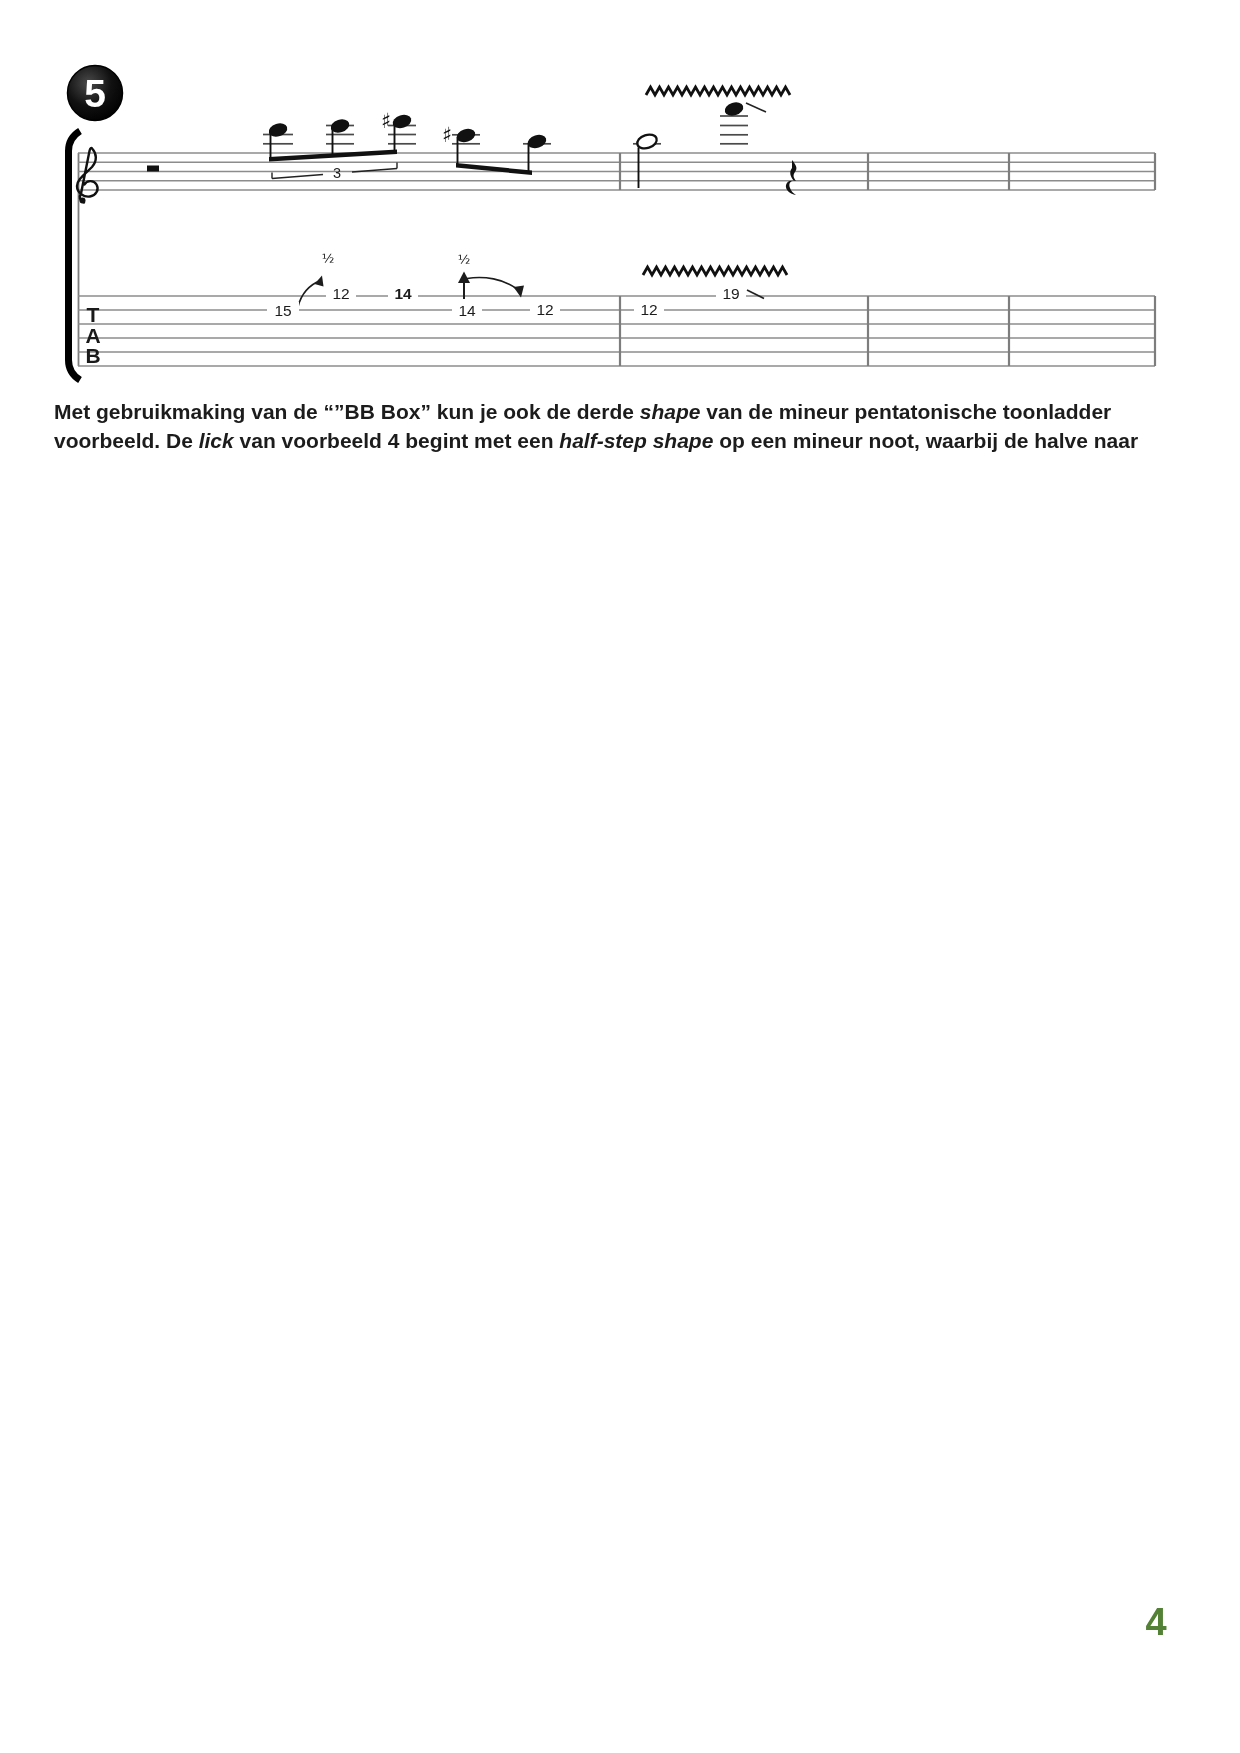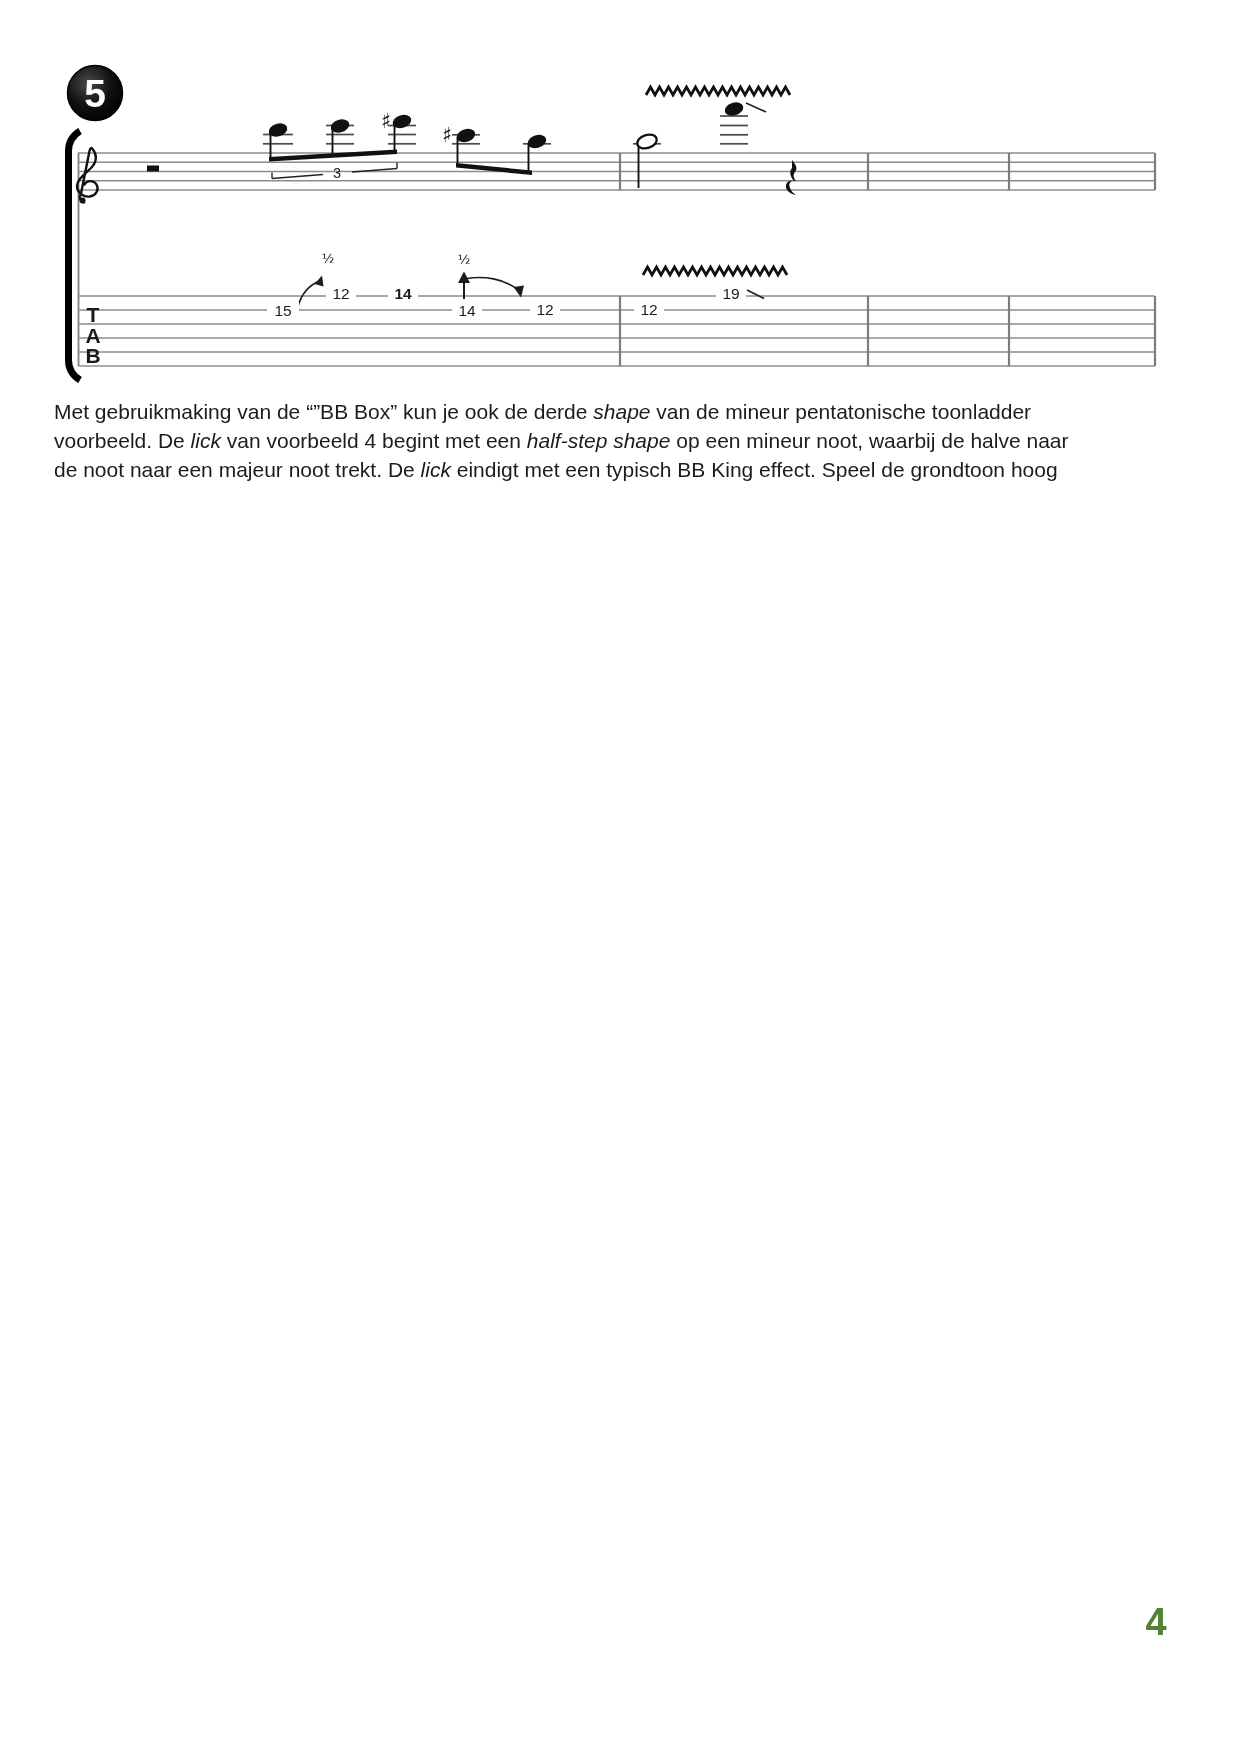"Met gebruikmaking van de “”BB" .tline { font-weight: none -> bold }
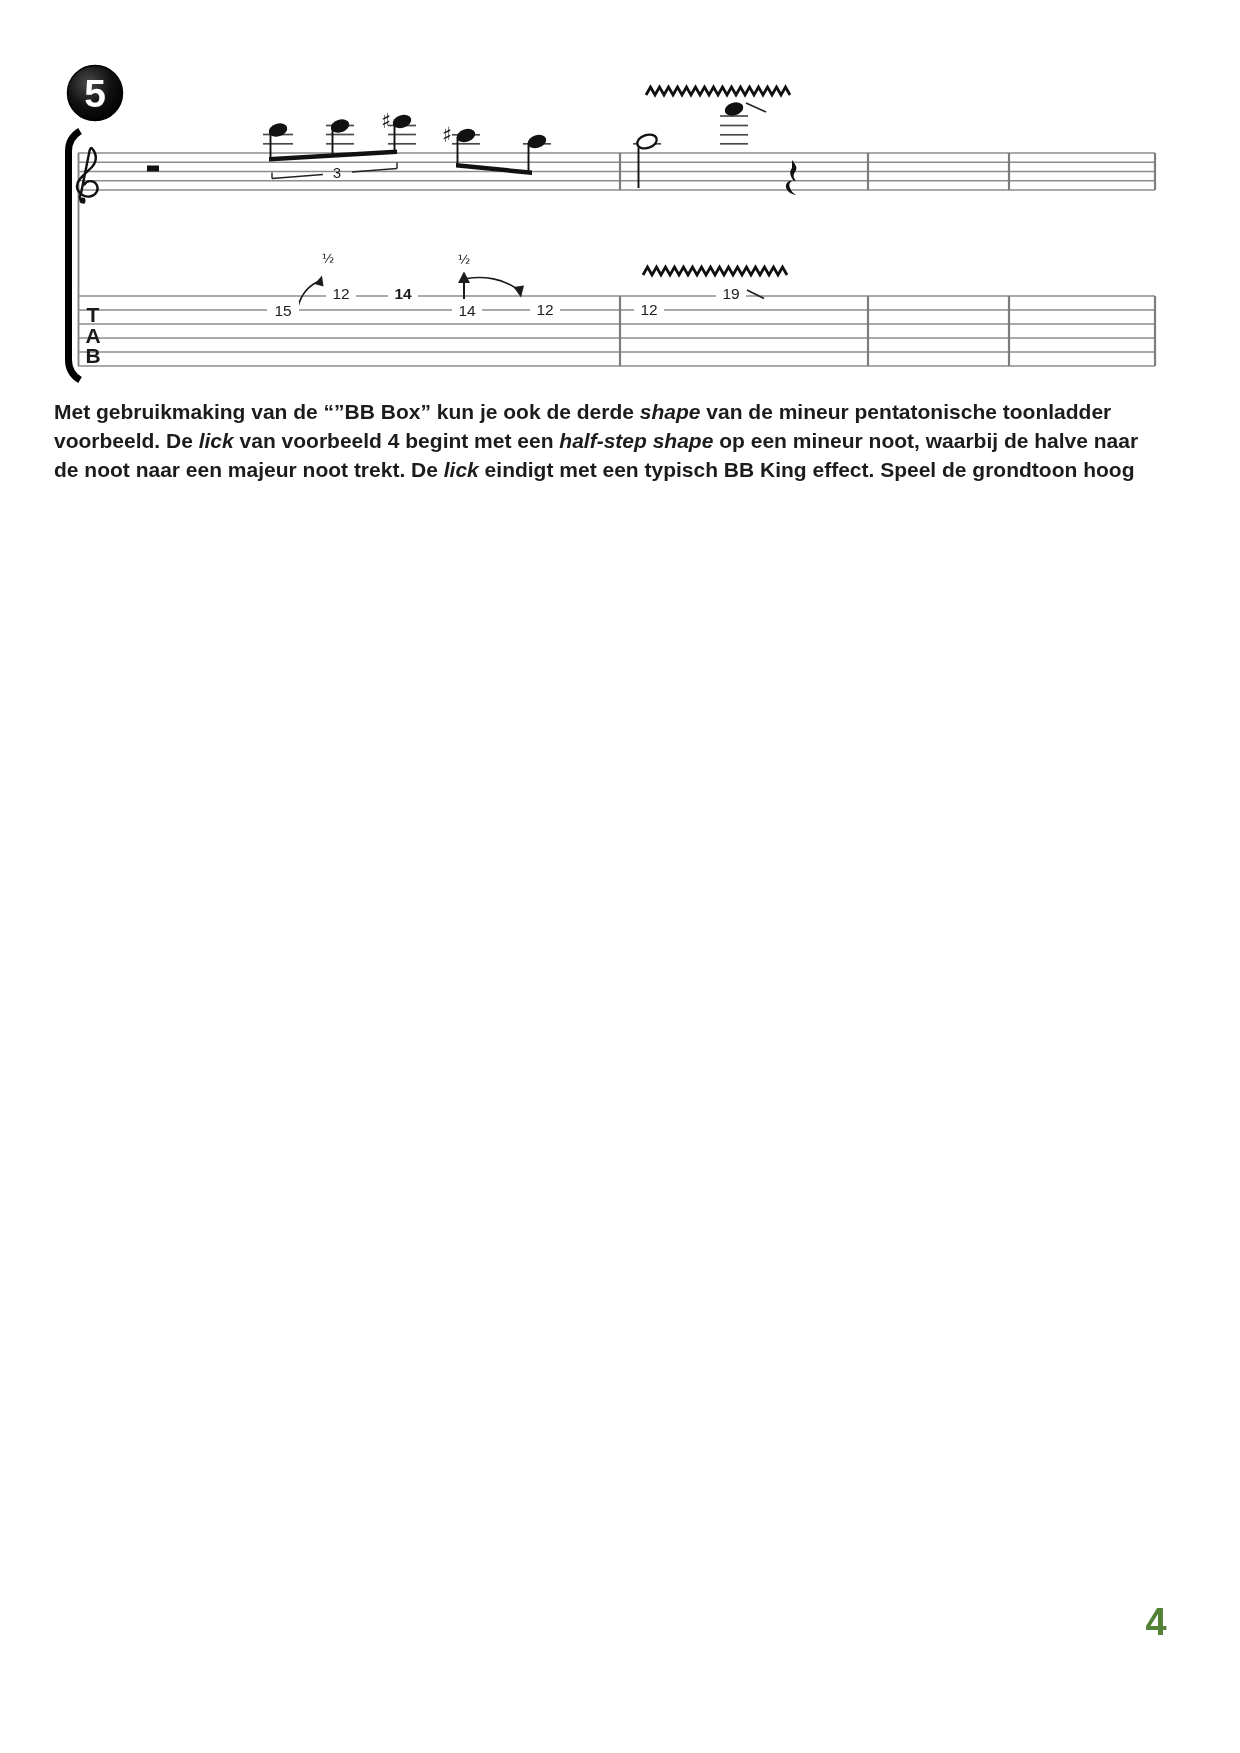"de noot naar een majeur" div.tline { html: <div><span>de noot naar een majeur noot trekt. De </span><span>lick</span><span> eindigt met een typisch BB King effect. Speel de grondtoon hoog</span></div> -> none }
